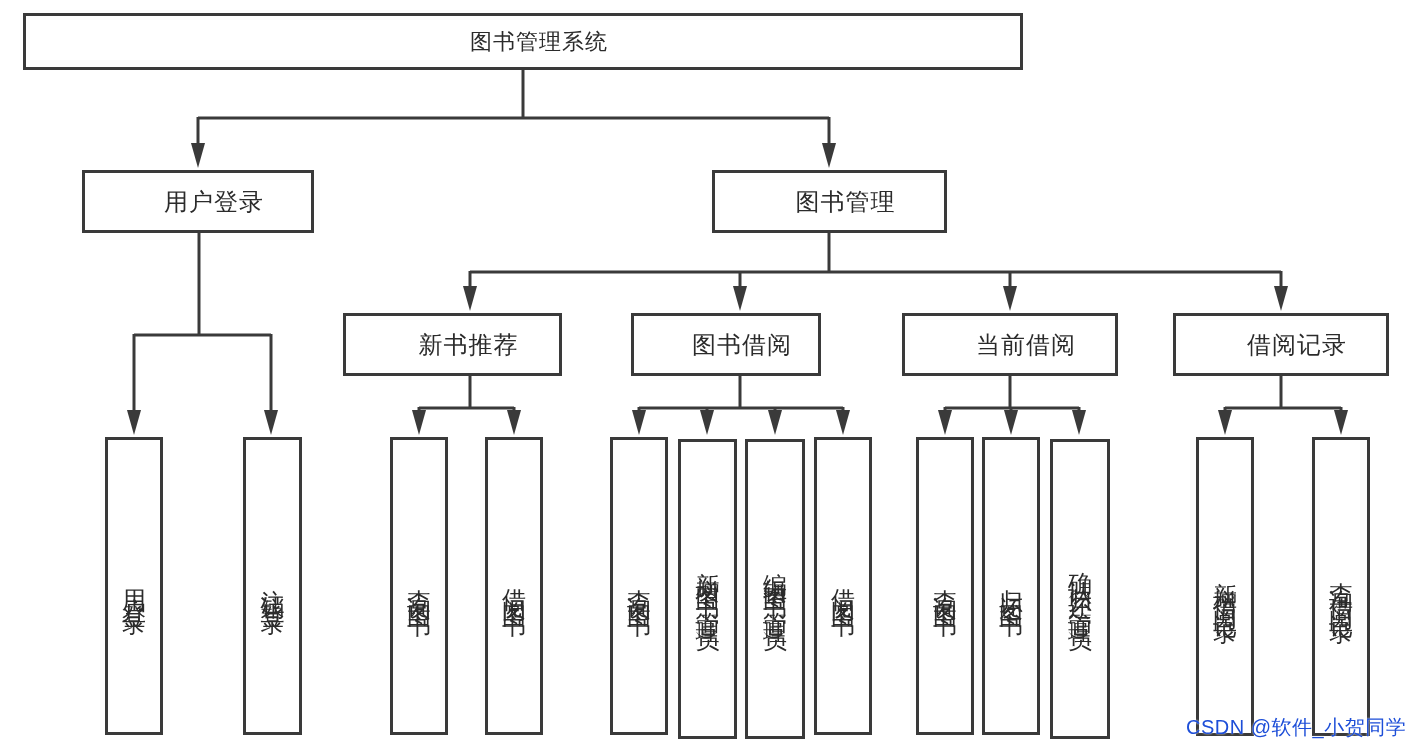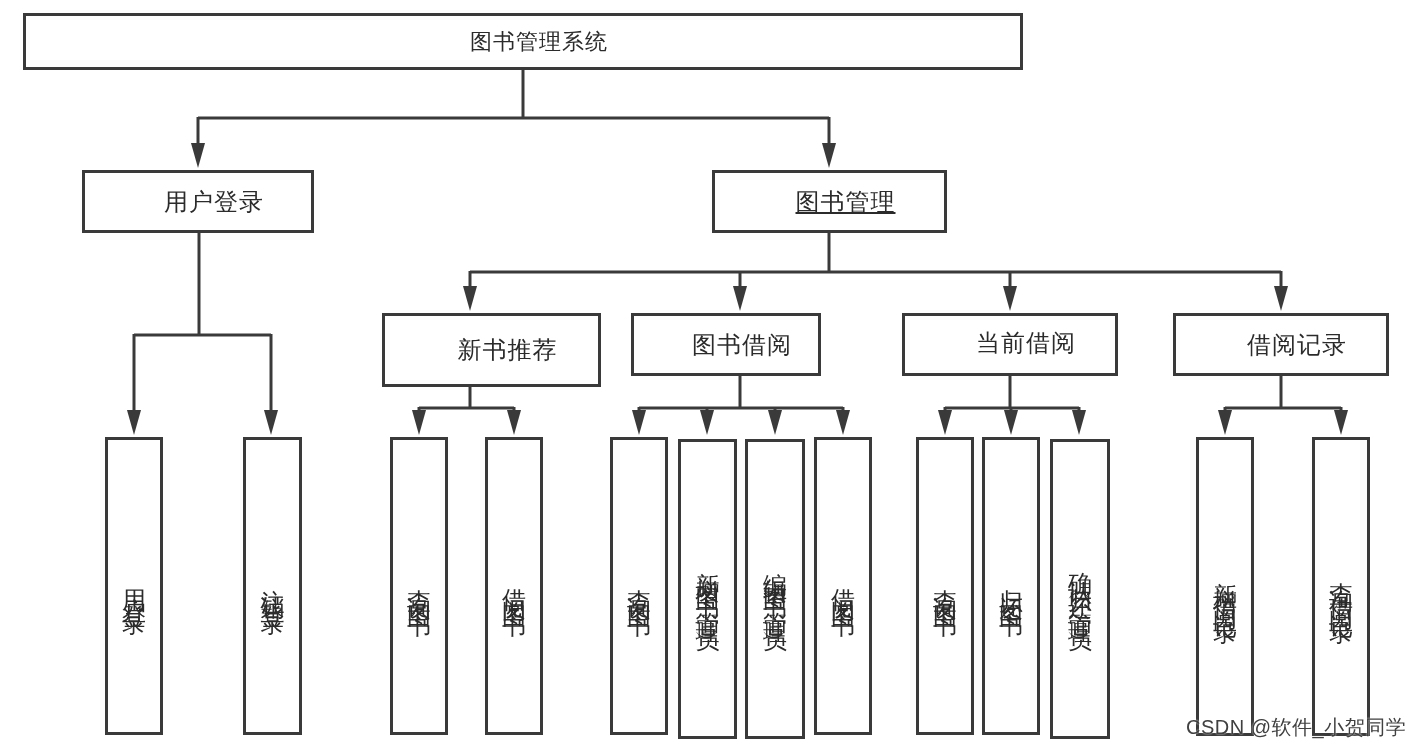"图书管理" div.node { text-decoration: underline -> none }
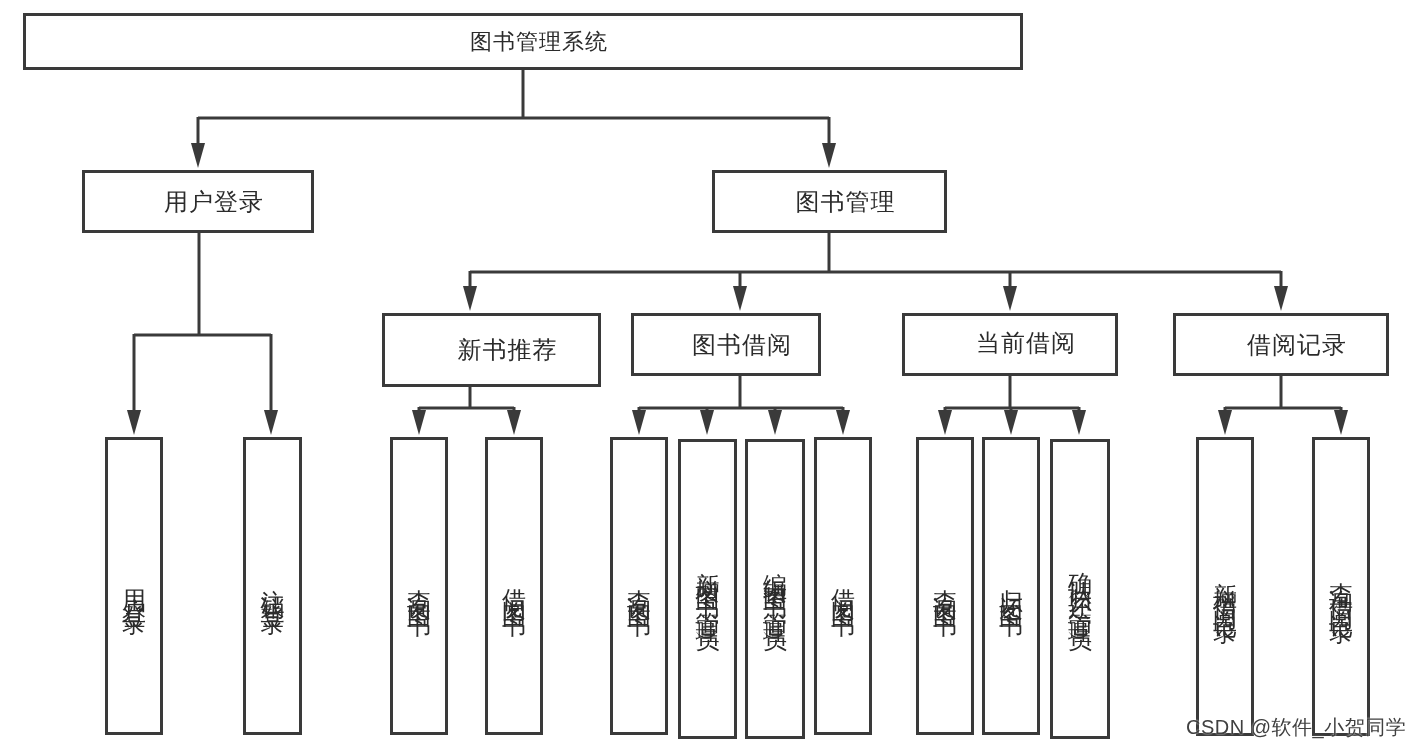"新书推荐" div.node { height: 74px -> 63px; left: 382px -> 343px }
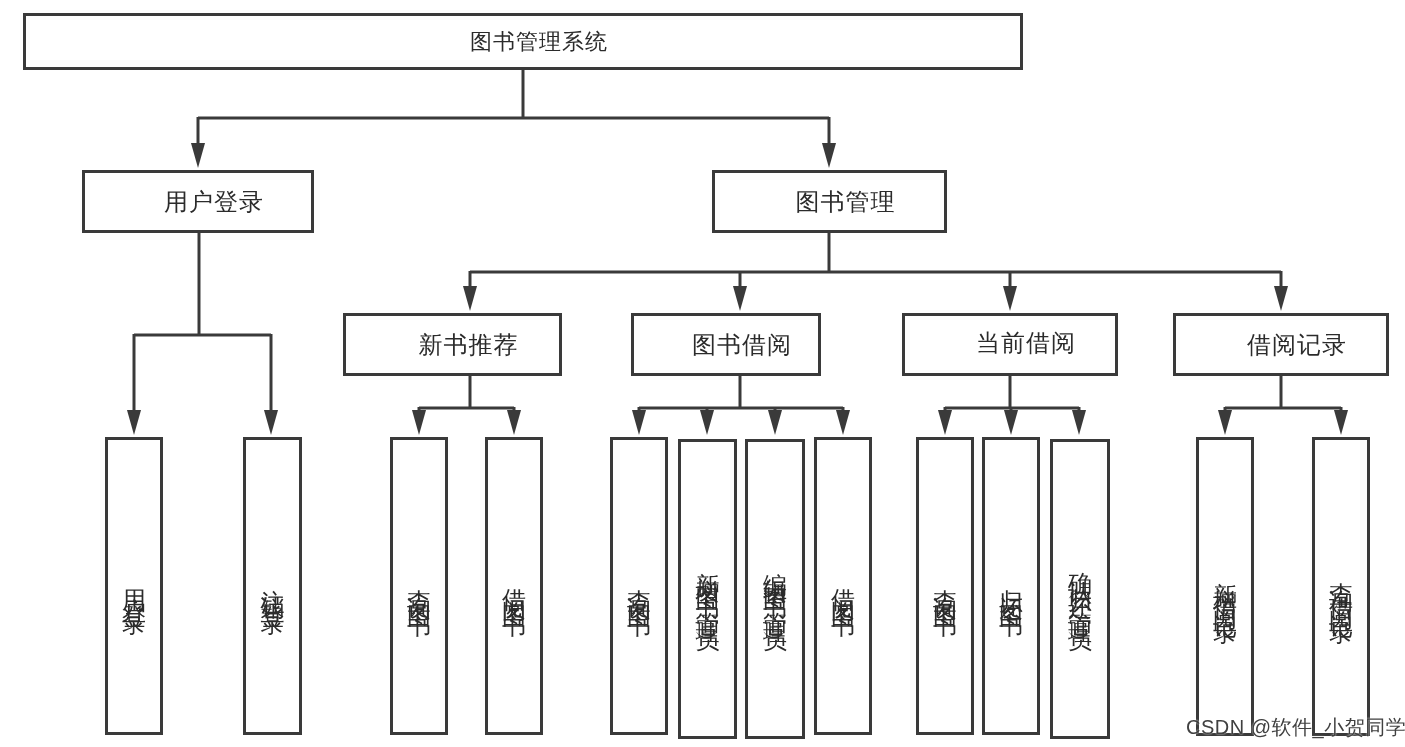"当前借阅" div.node { font-family: Liberation Mono, monospace -> none }
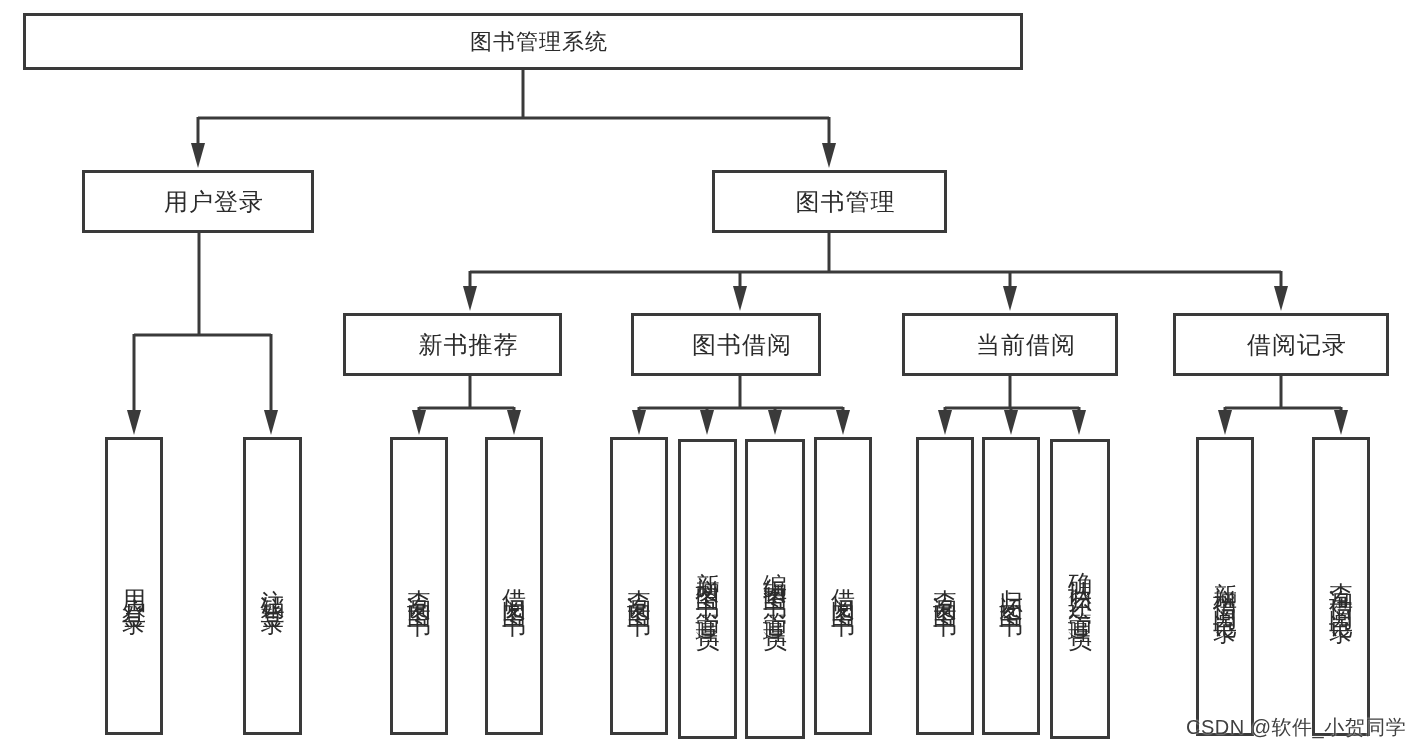"CSDN @软件_小贺同学" #watermark { color: #404040 -> #1d4ed8 }
